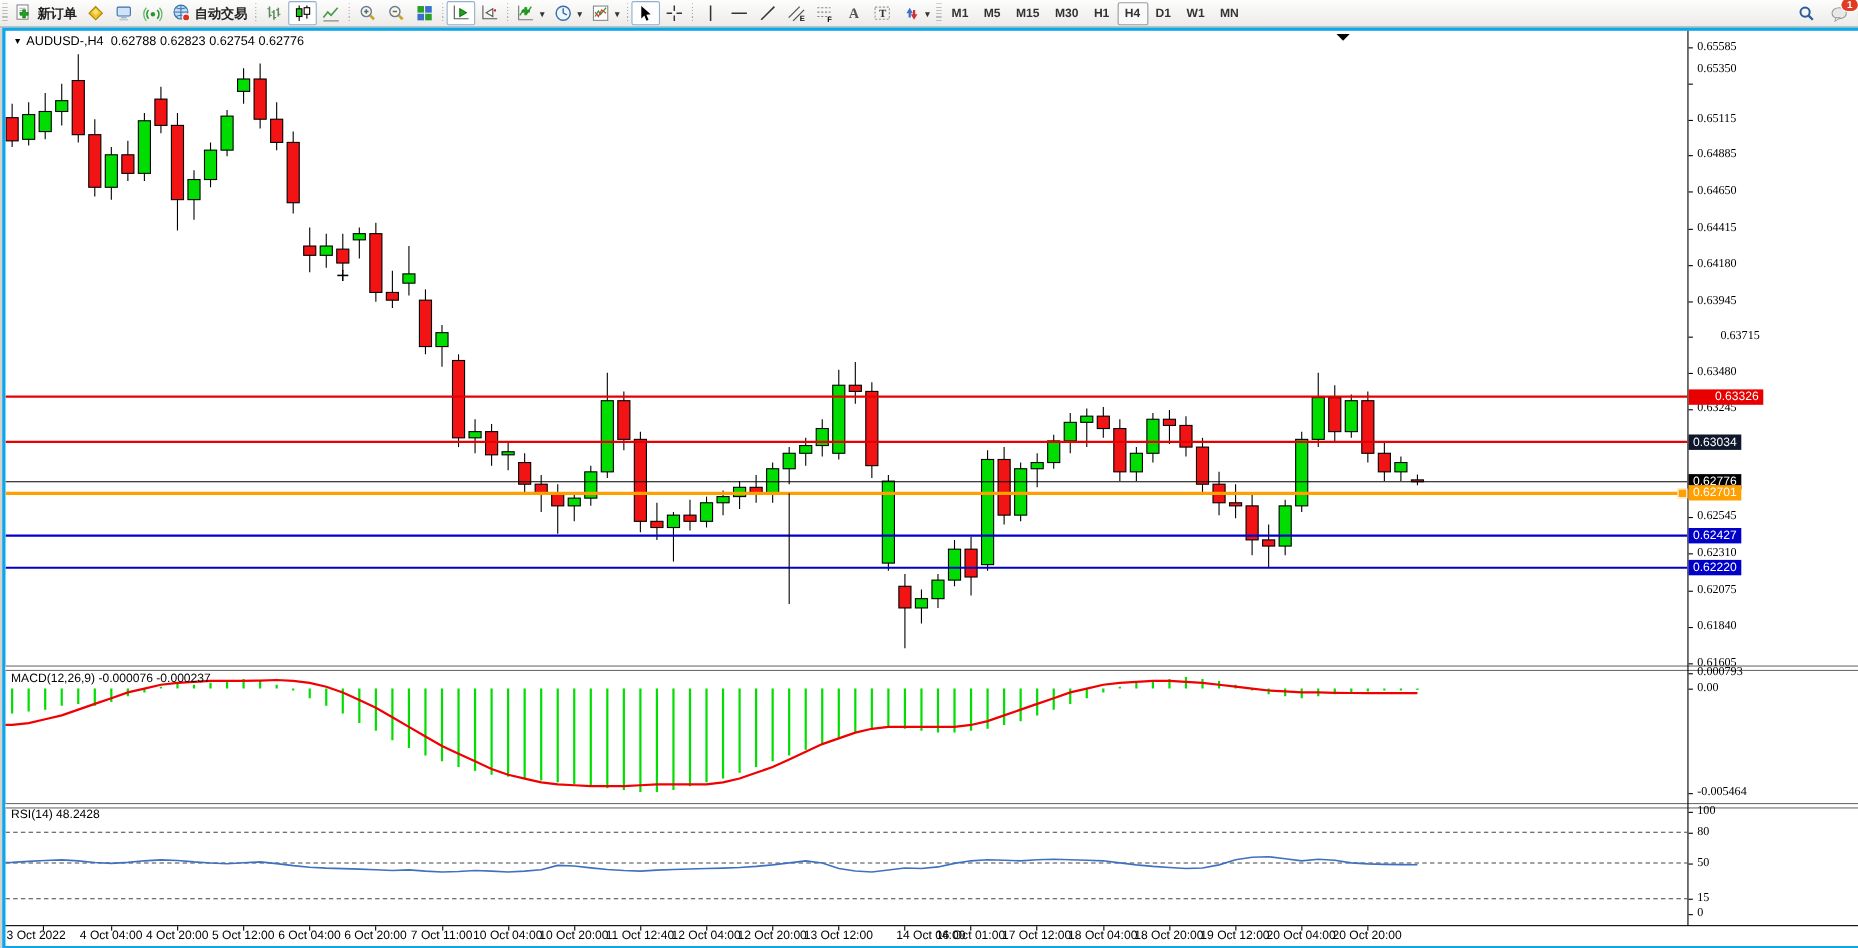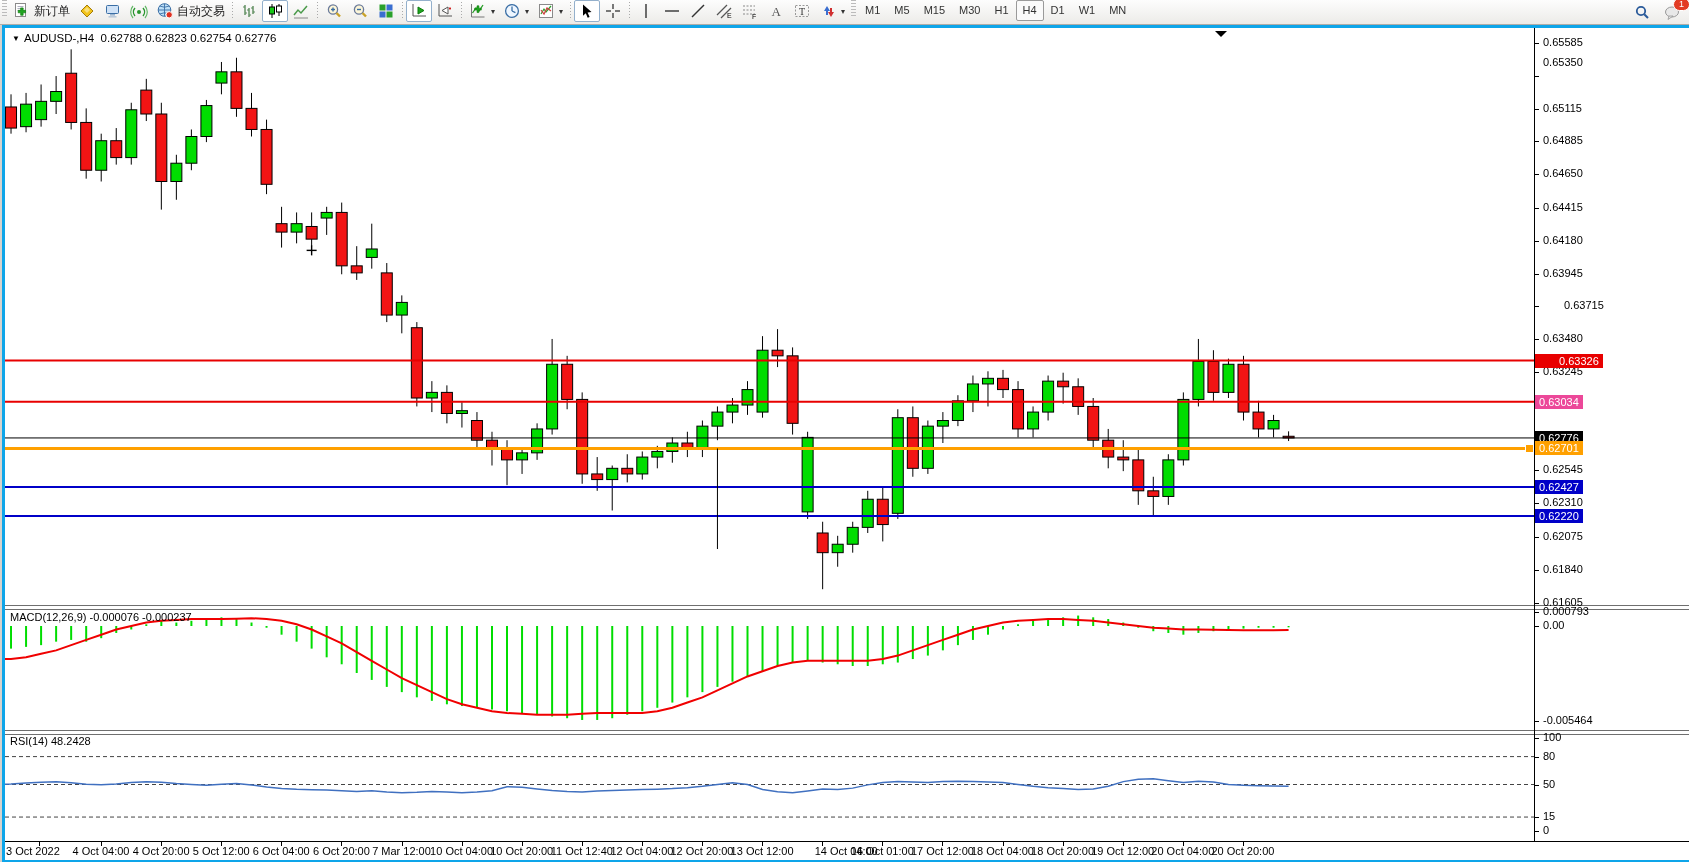"新订单" #toolbar { align-items: flex-start -> center; font-weight: none -> bold }
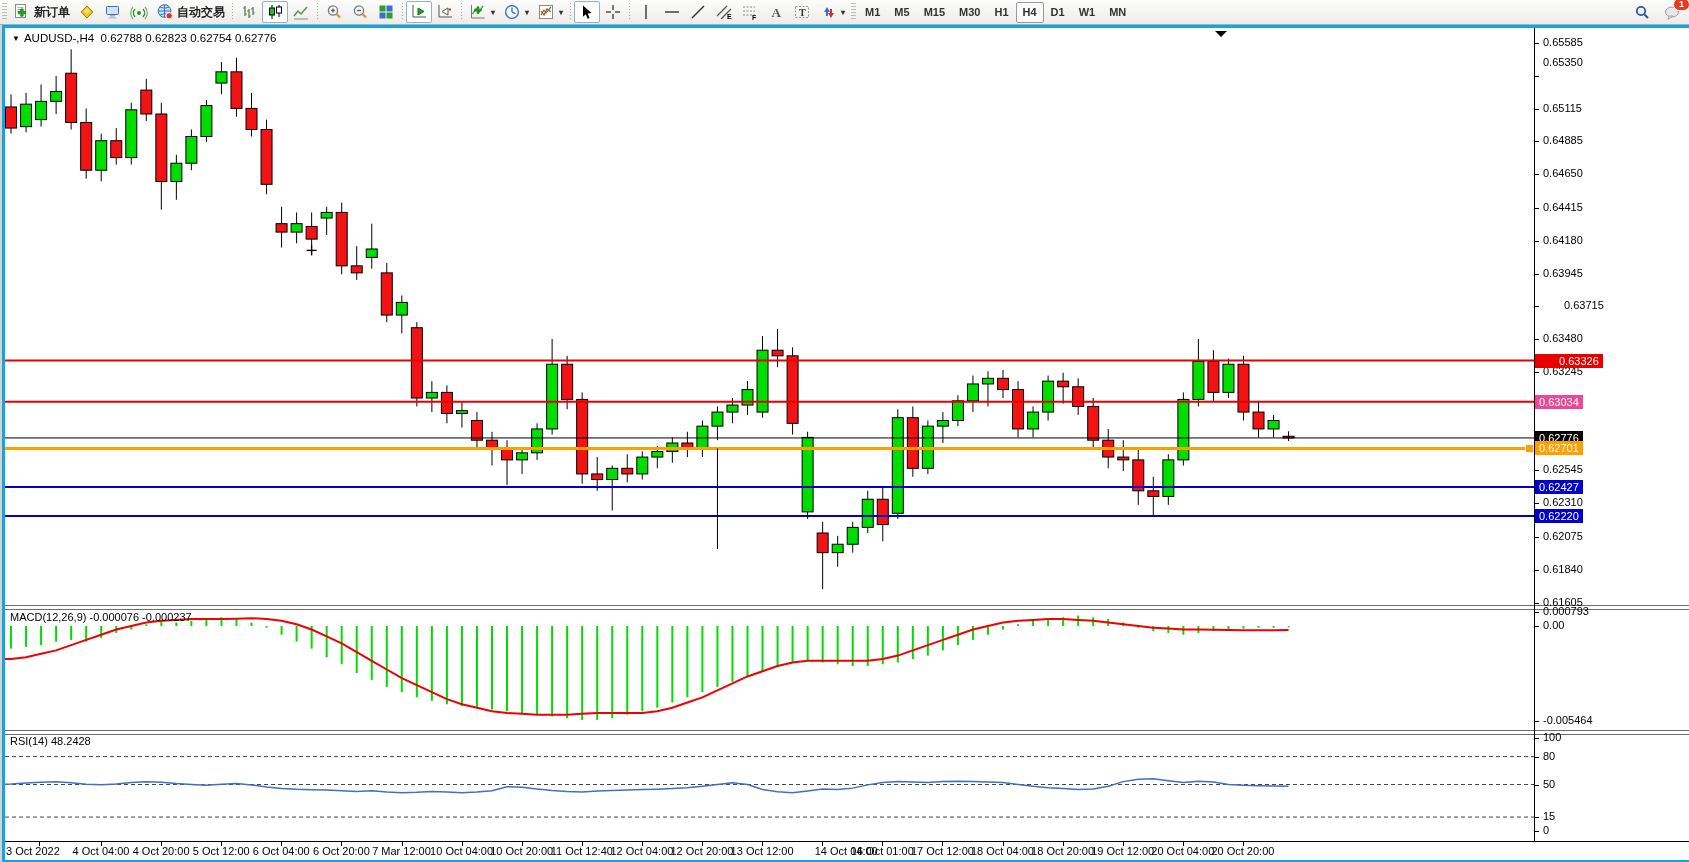"0.65585" .ax-lbl { font-family: none -> Liberation Serif, serif }
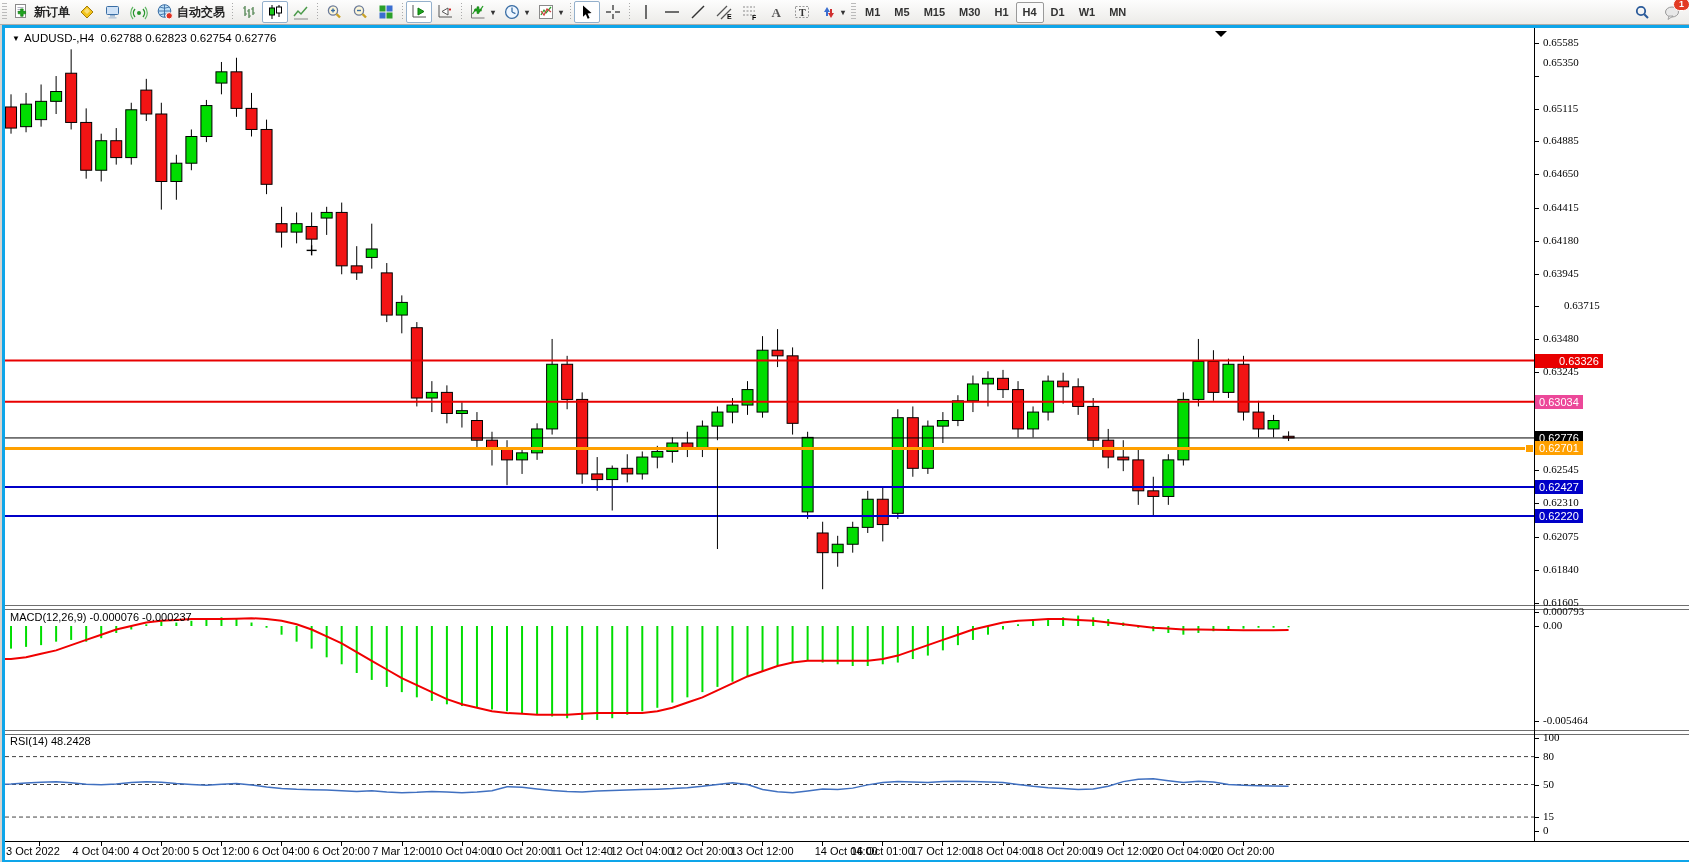"0.63034" div.ax-box { background: #ec4899 -> #0f172a }
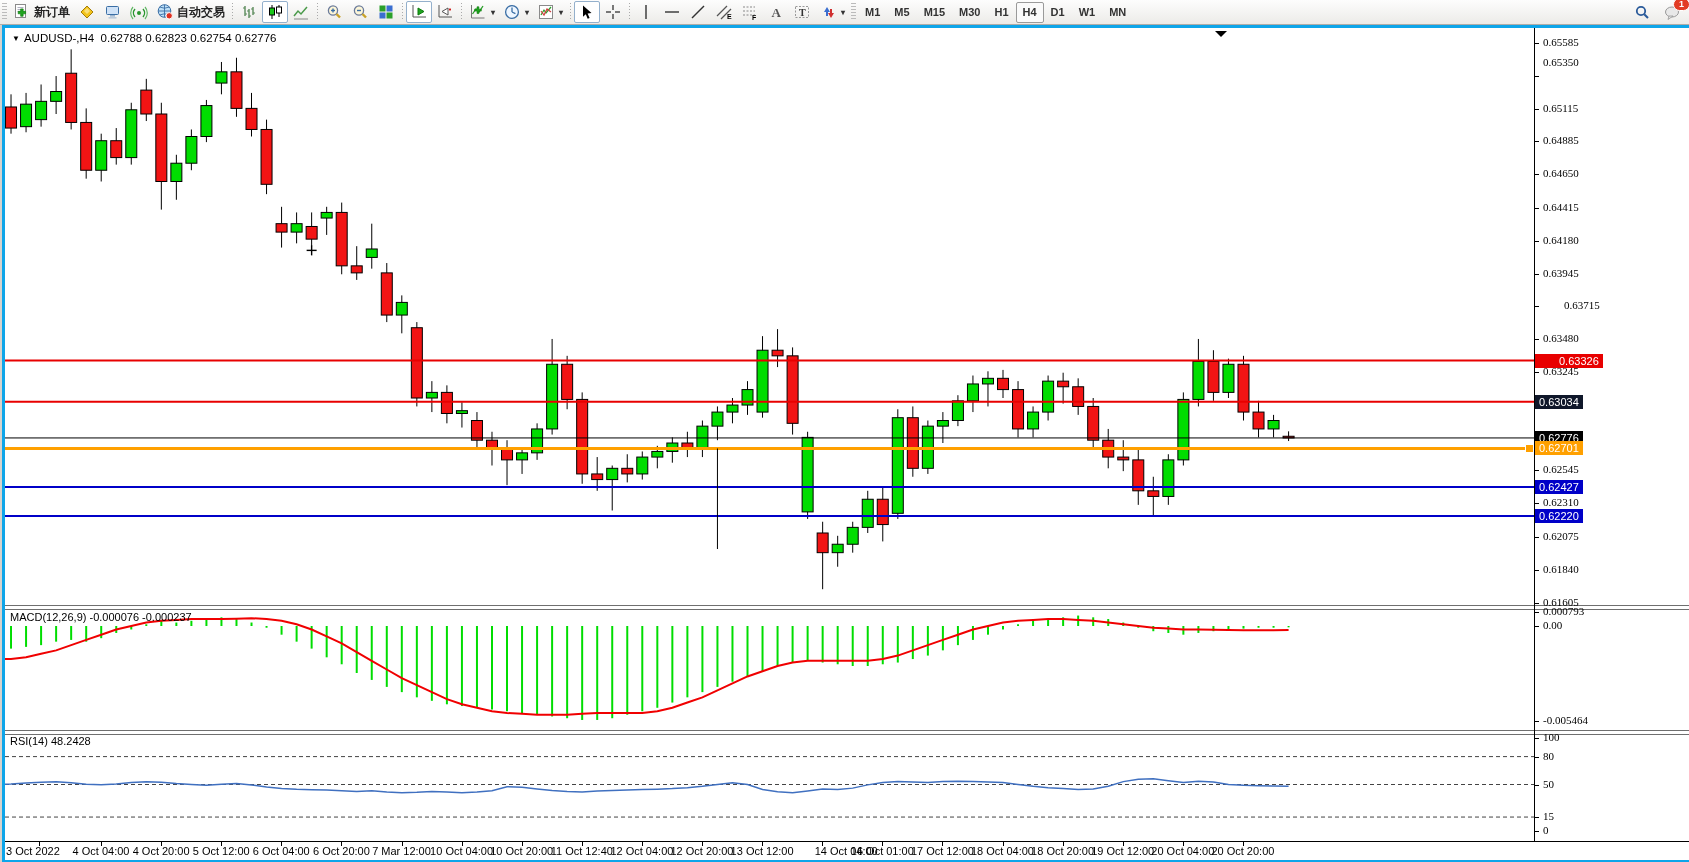"7 Mar 12:00" div.t-lbl { text: Mar 12:00 -> Oct 11:00 }
